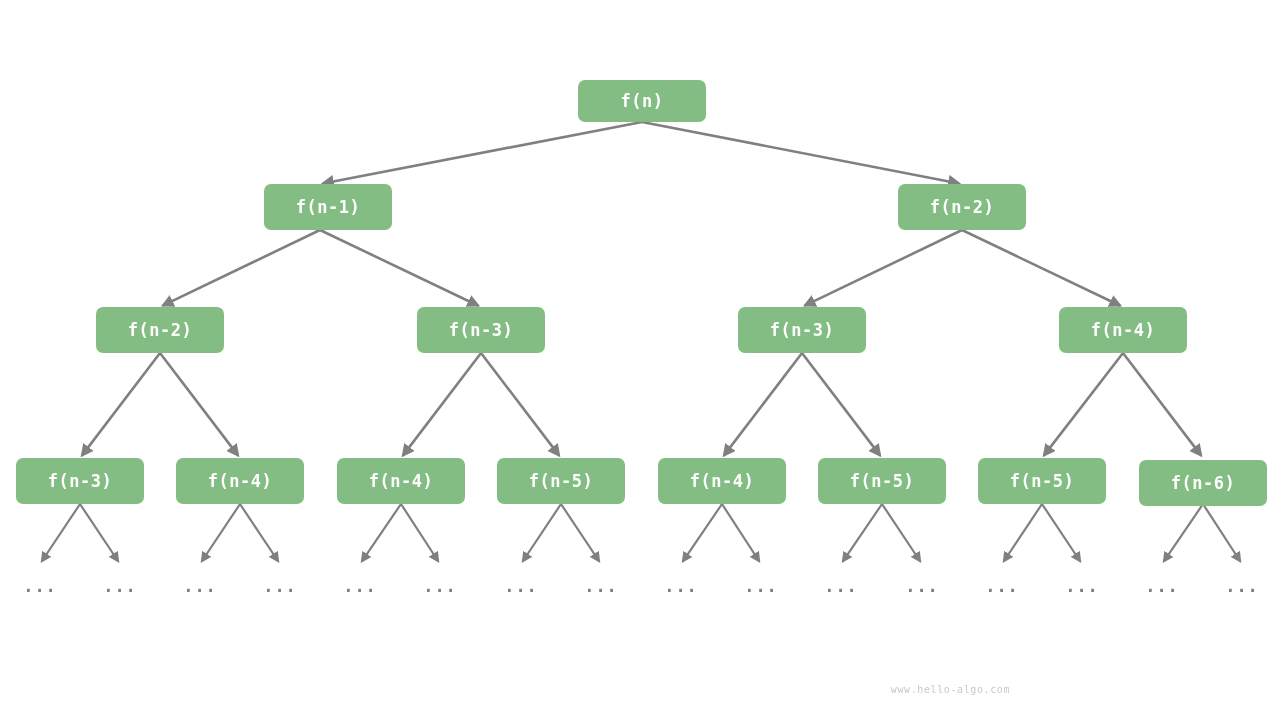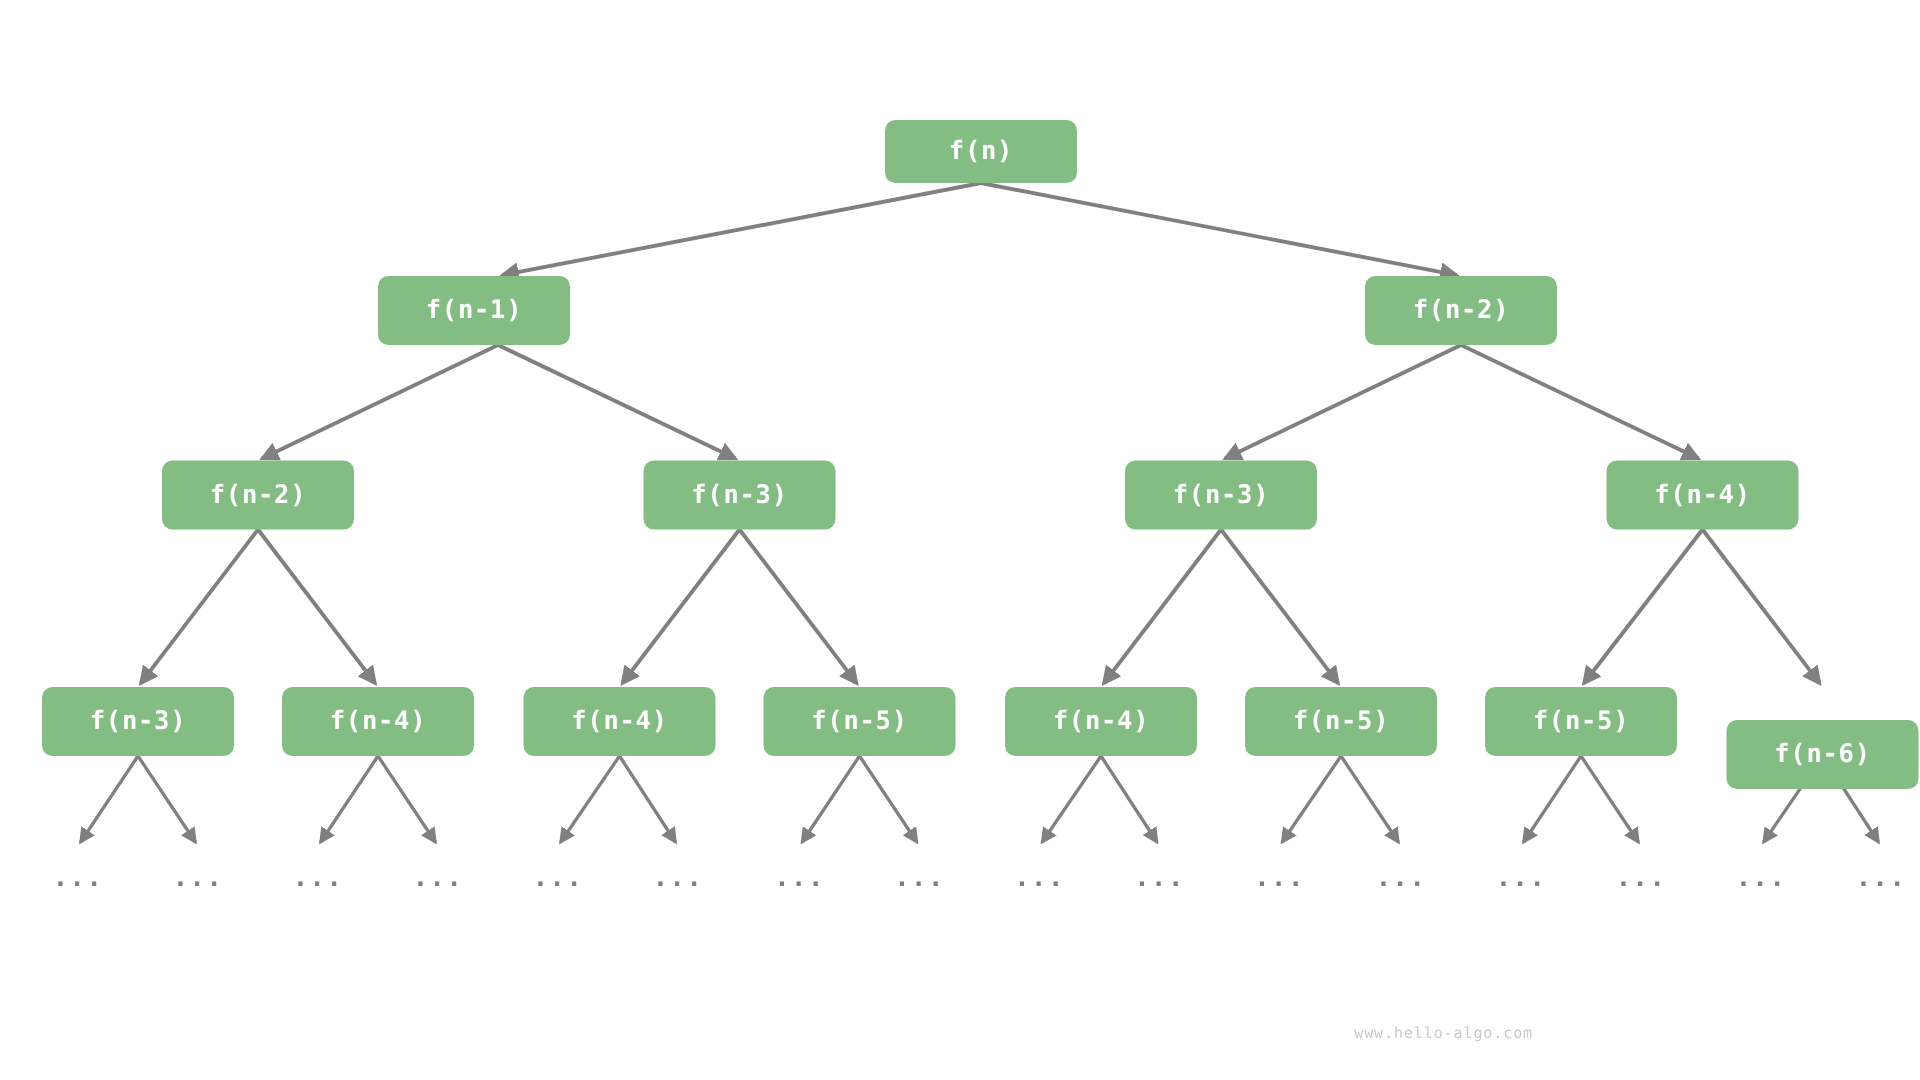"f(n)" #canvas { margin-left: 12px -> none }
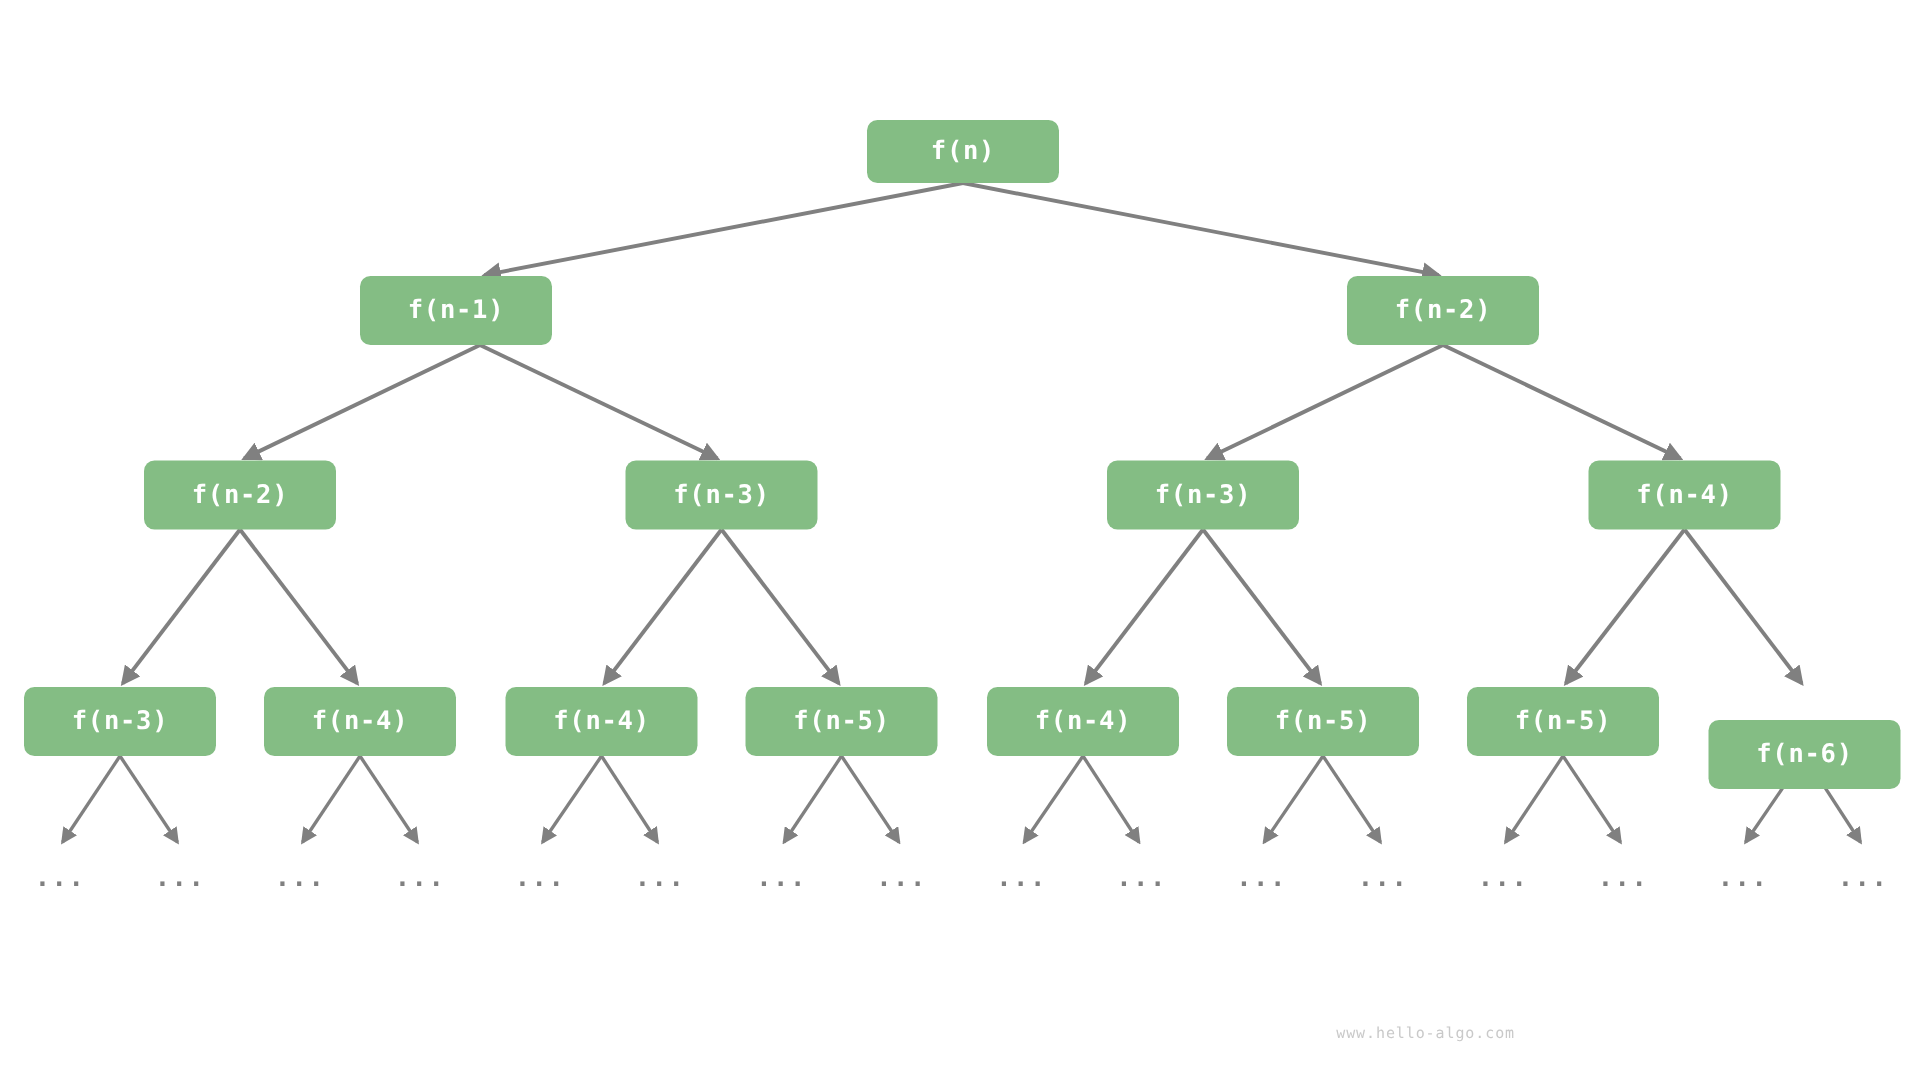"f(n-1)" div.node { left: 240px -> 264px }
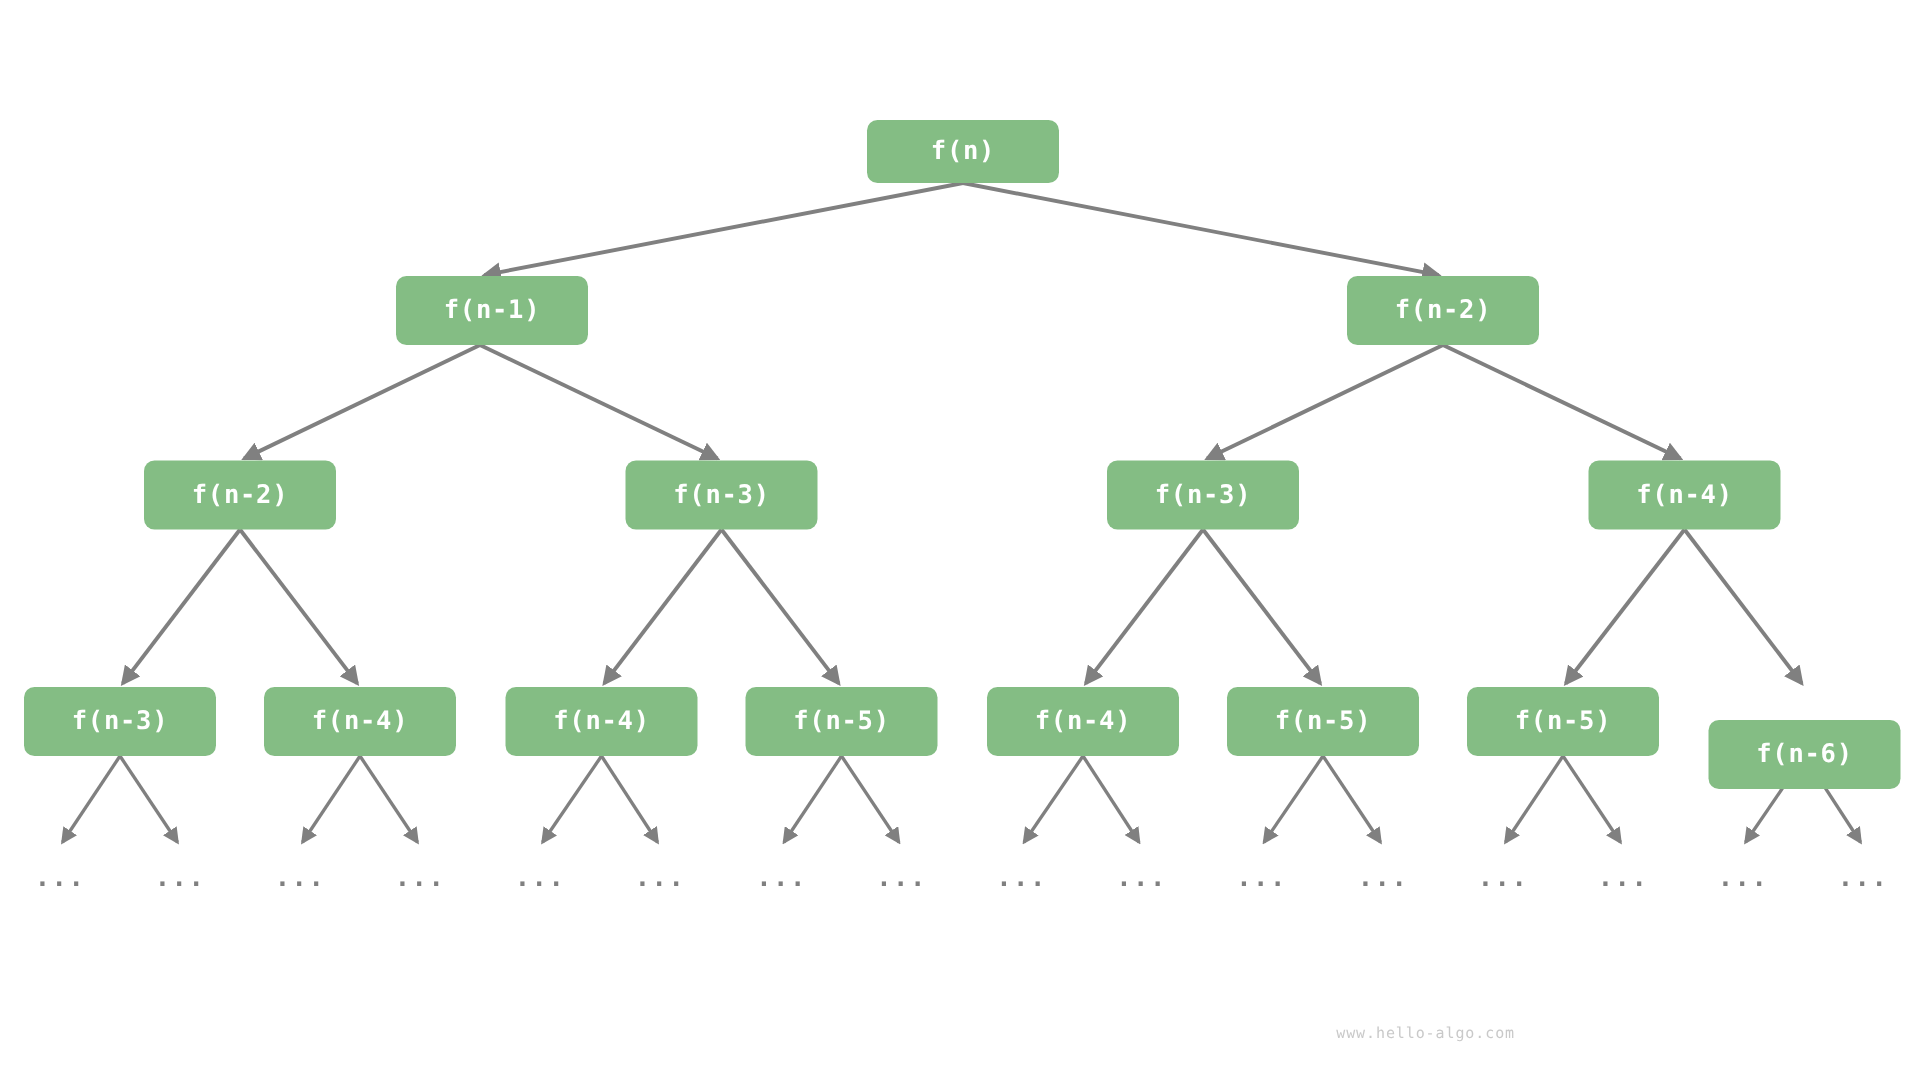"f(n-6)" div.node { top: 480px -> 460px }
